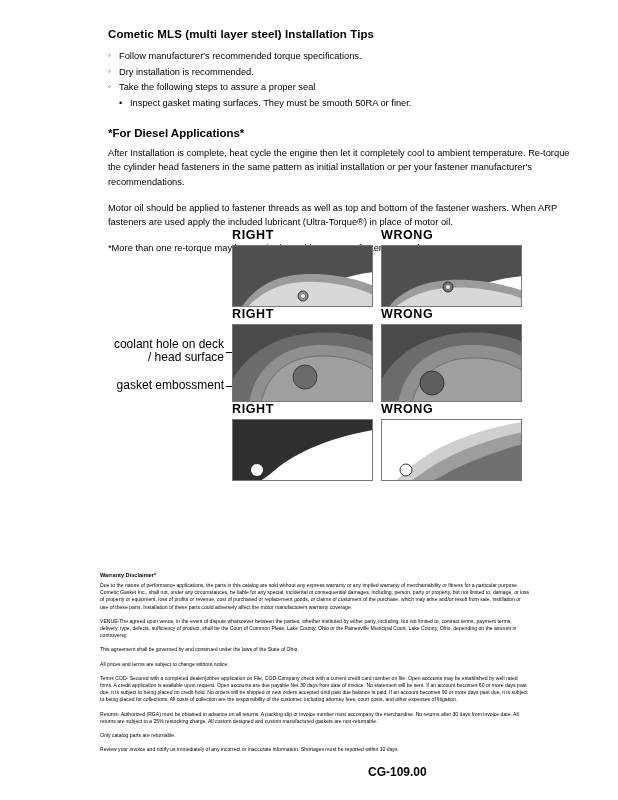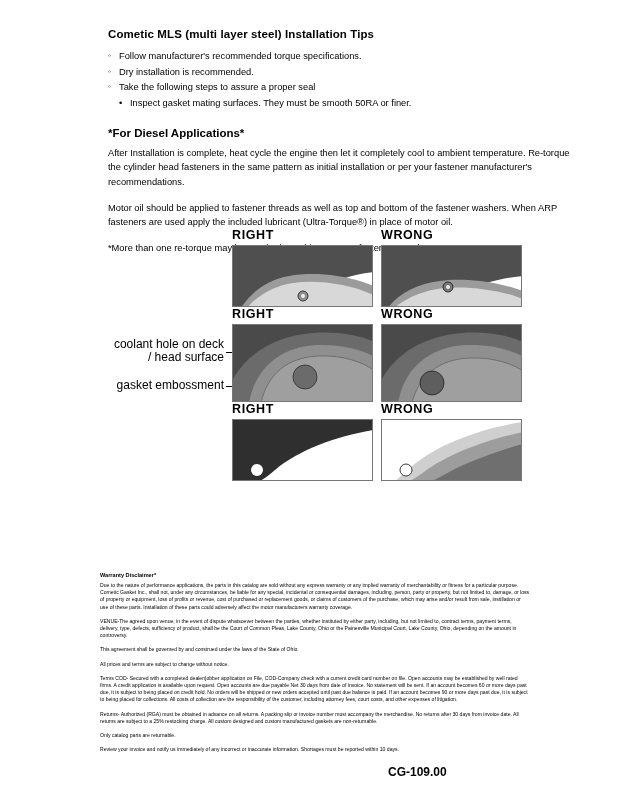"CG-109.00" .docnum { left: 388px -> 368px }
